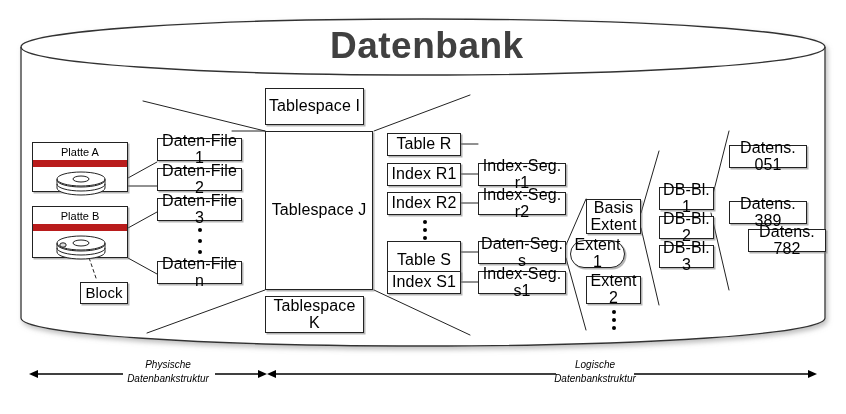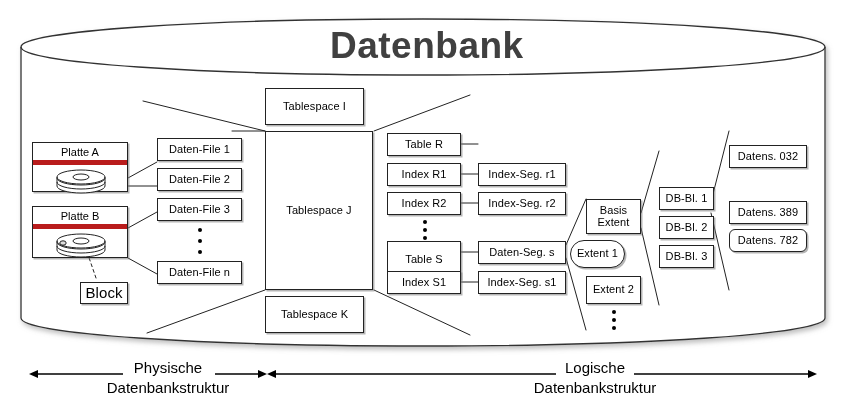"Tablespace I" .box { font-size: 11px -> 16px }
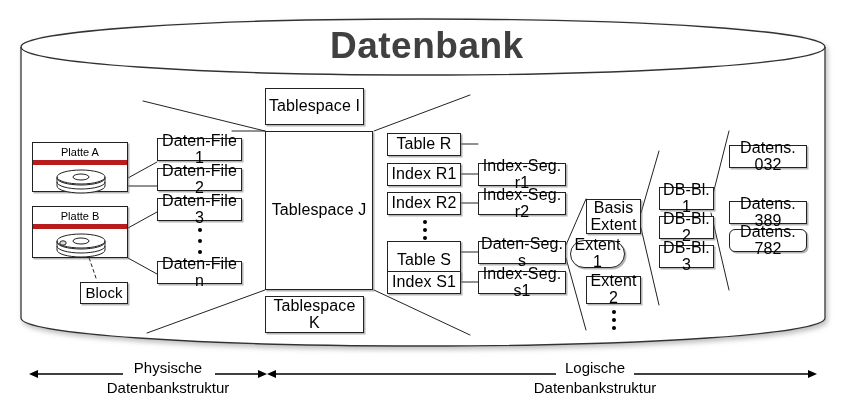"Platte A" .platte .cap { border-bottom: 5px solid #b91c1c -> 7px solid #b91c1c }
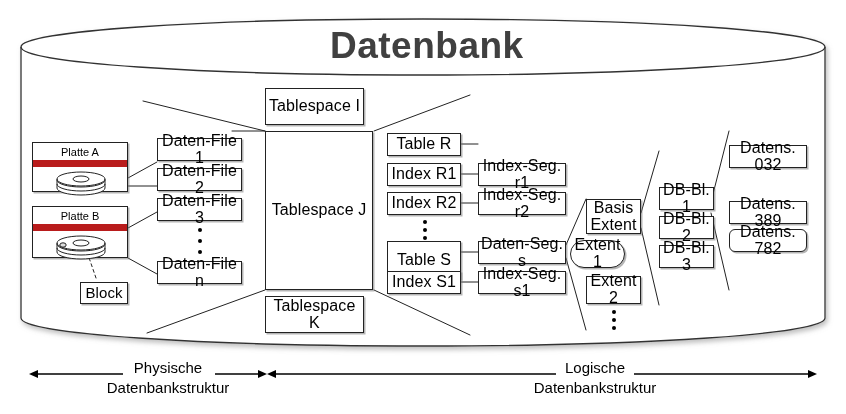"Datens. 032" div.box { text: 032 -> 051 }
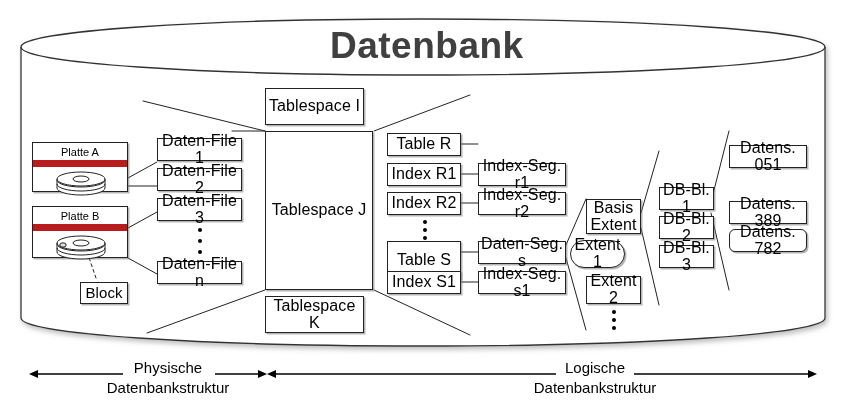"Datens. 782" div.box { border-radius: 6px -> none; left: 729px -> 748px }
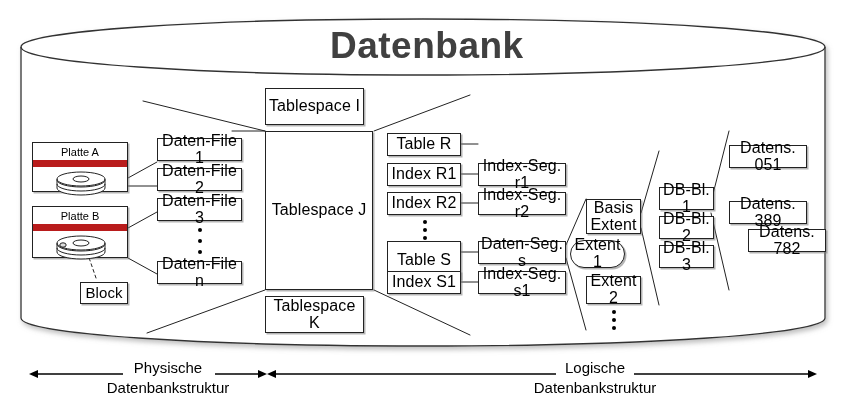"Physische" .axis-label { font-size: 15px -> 10px; font-style: none -> italic }
